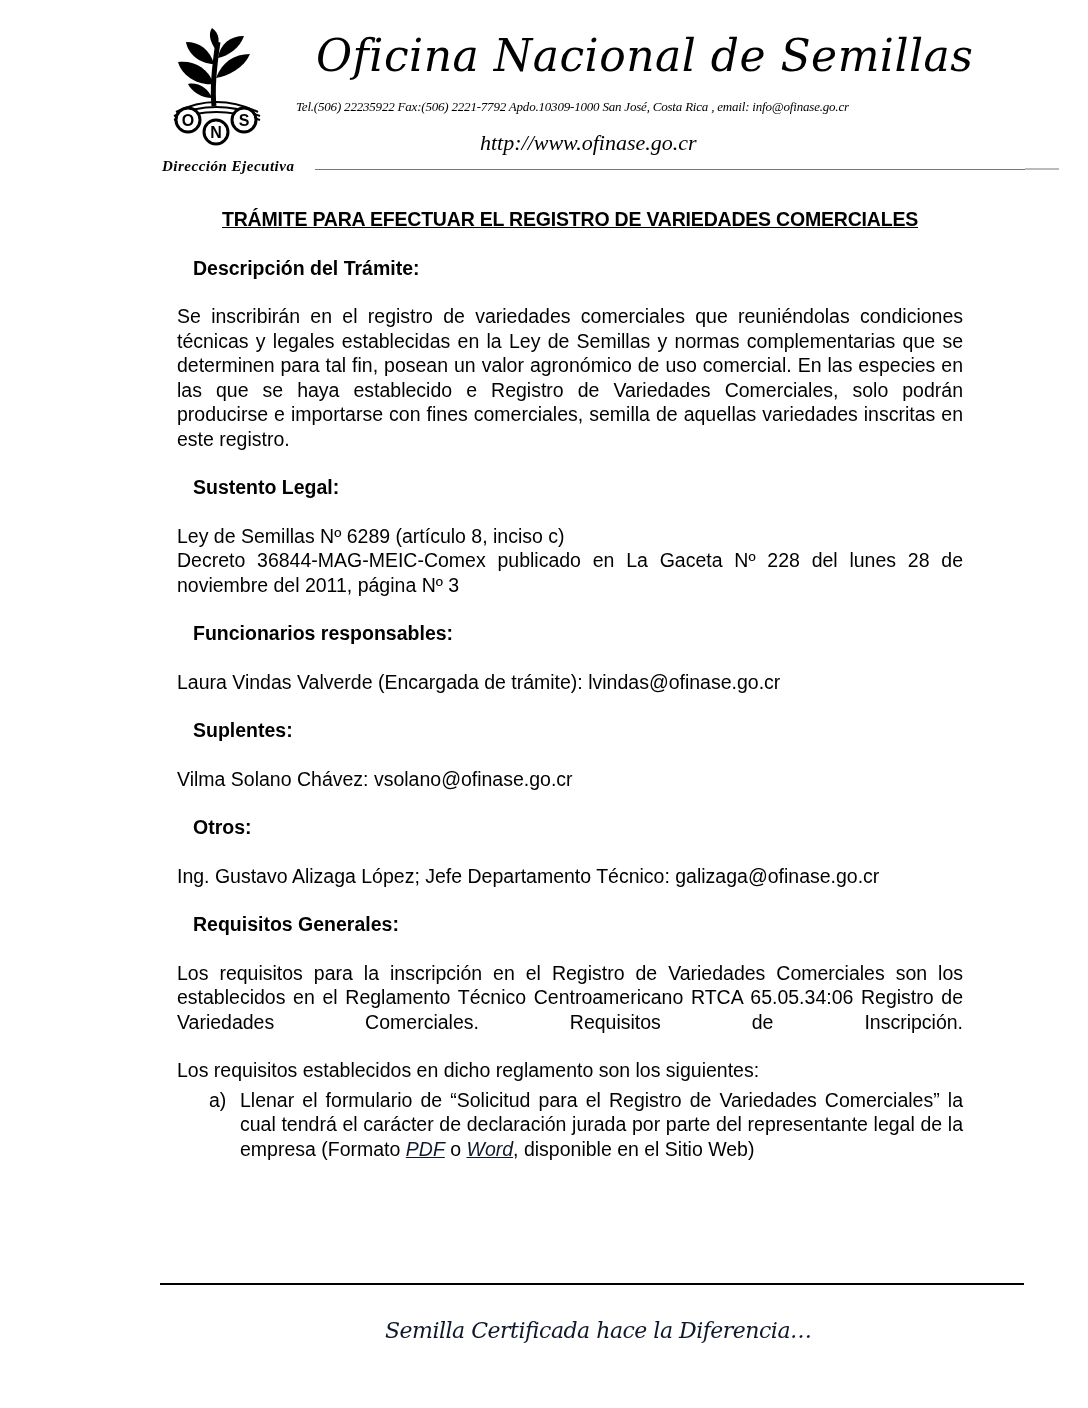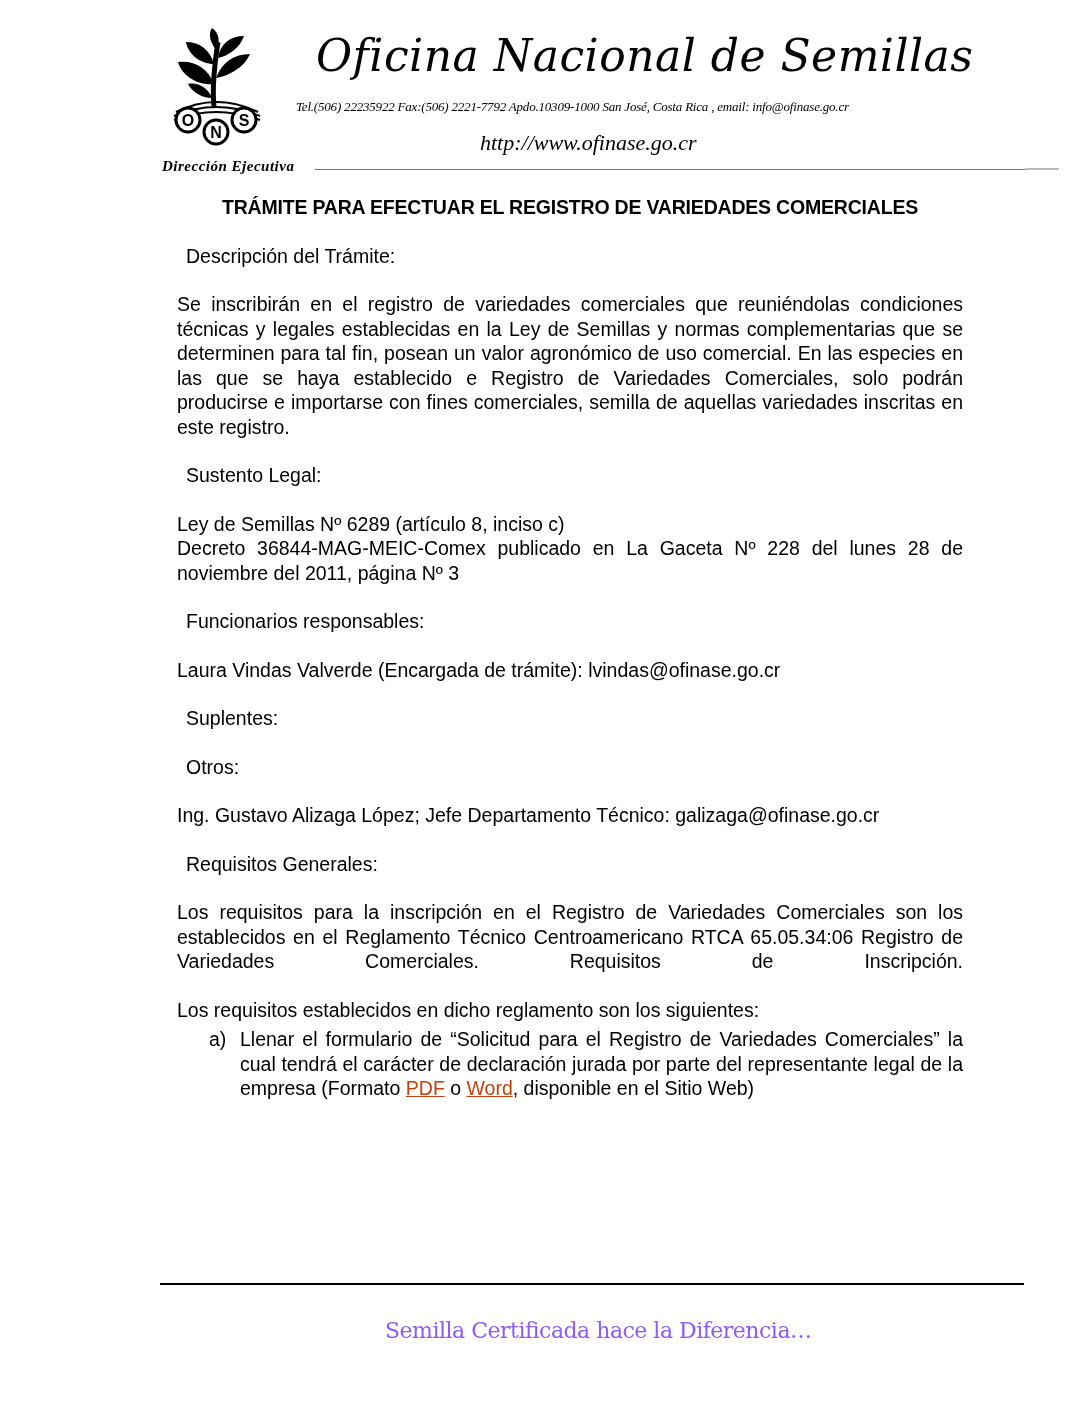"TRÁMITE PARA EFECTUAR EL REGISTRO" .doc-title { margin: 0 0 24px 0 -> 12px 0 24px 0; text-decoration: none -> underline }
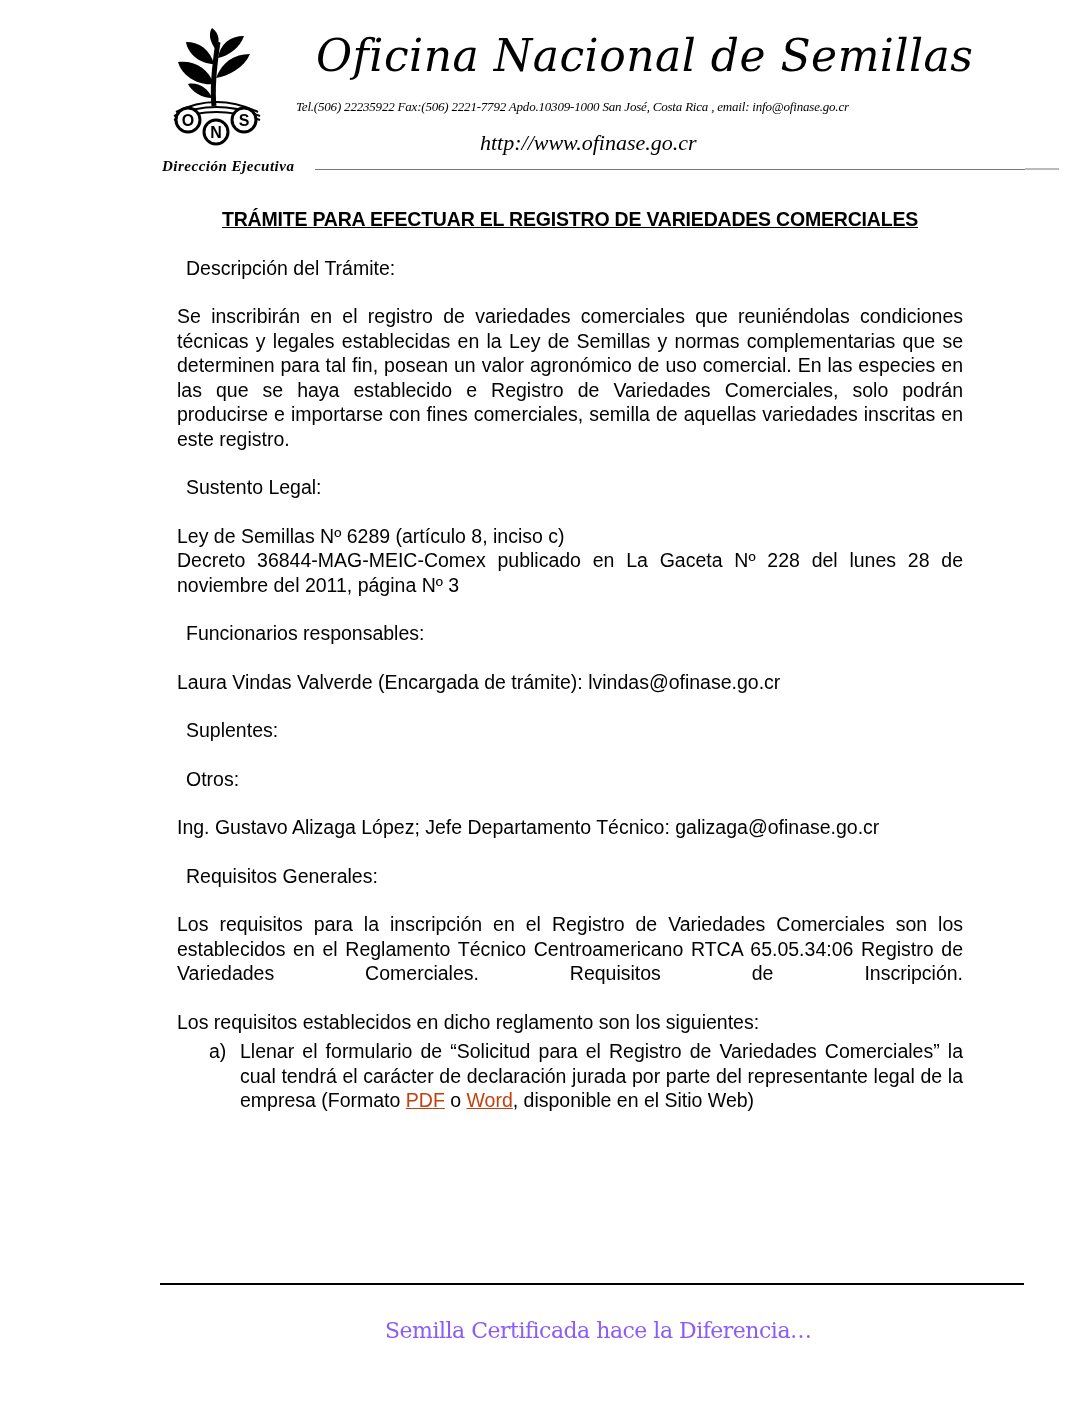"Descripción del Trámite:" .sec-h { font-weight: normal -> bold; margin: 0 0 24px 9px -> 0 0 24px 16px }
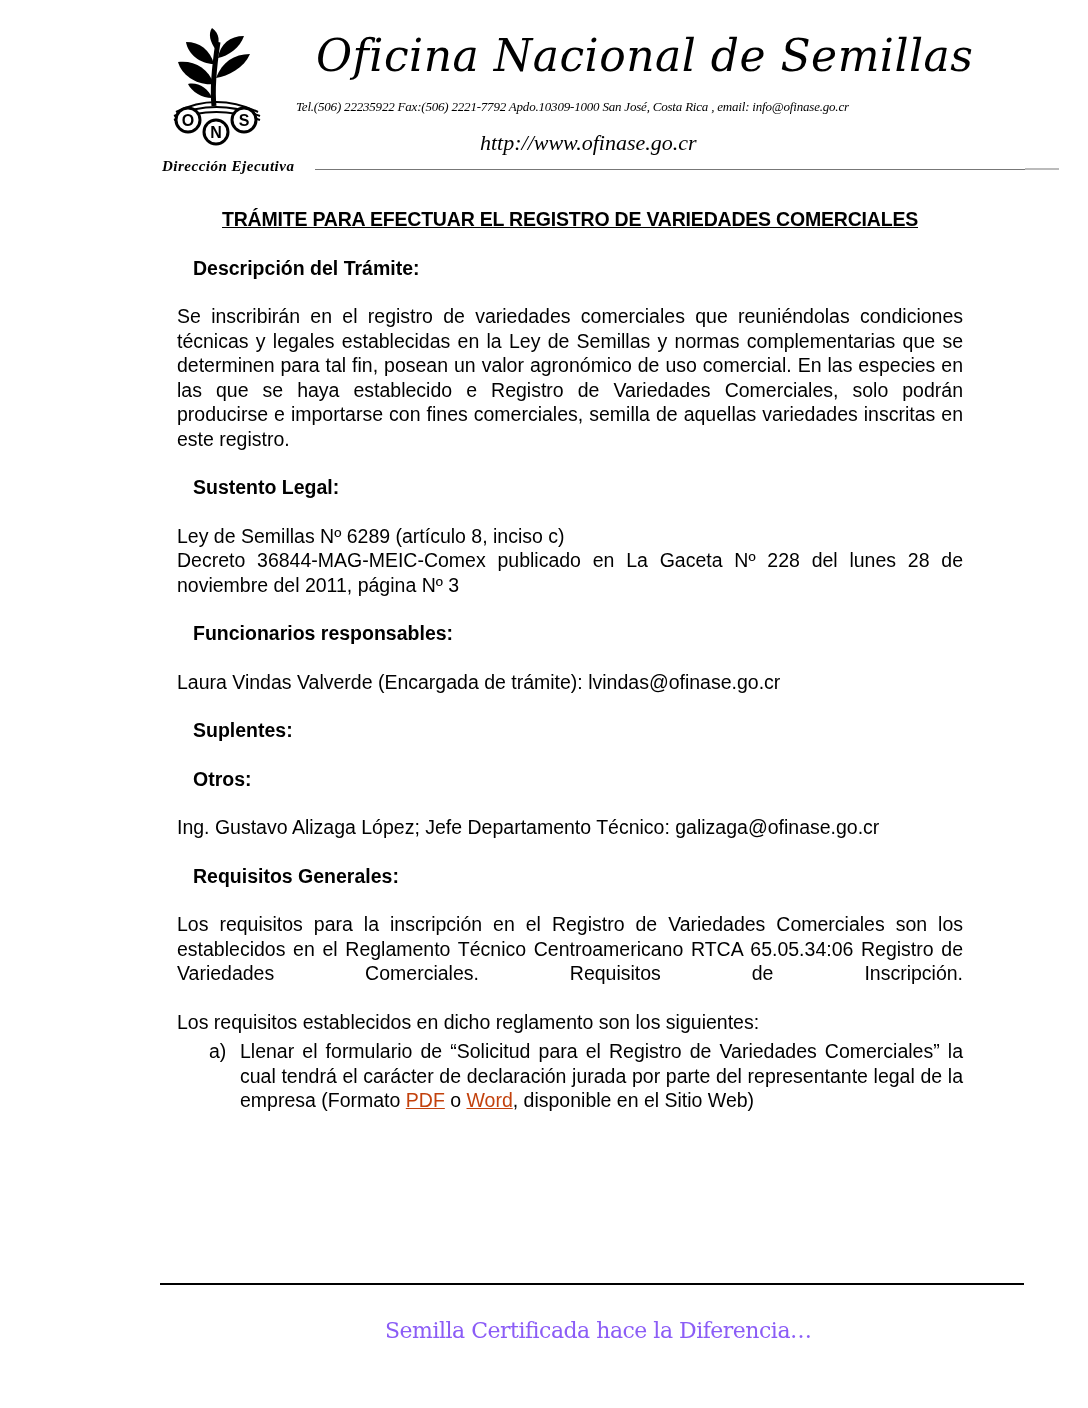"Vilma Solano Chávez:" span.line { html: none -> <span>Vilma Solano Chávez: vsolano@ofinase.go.cr</span> }
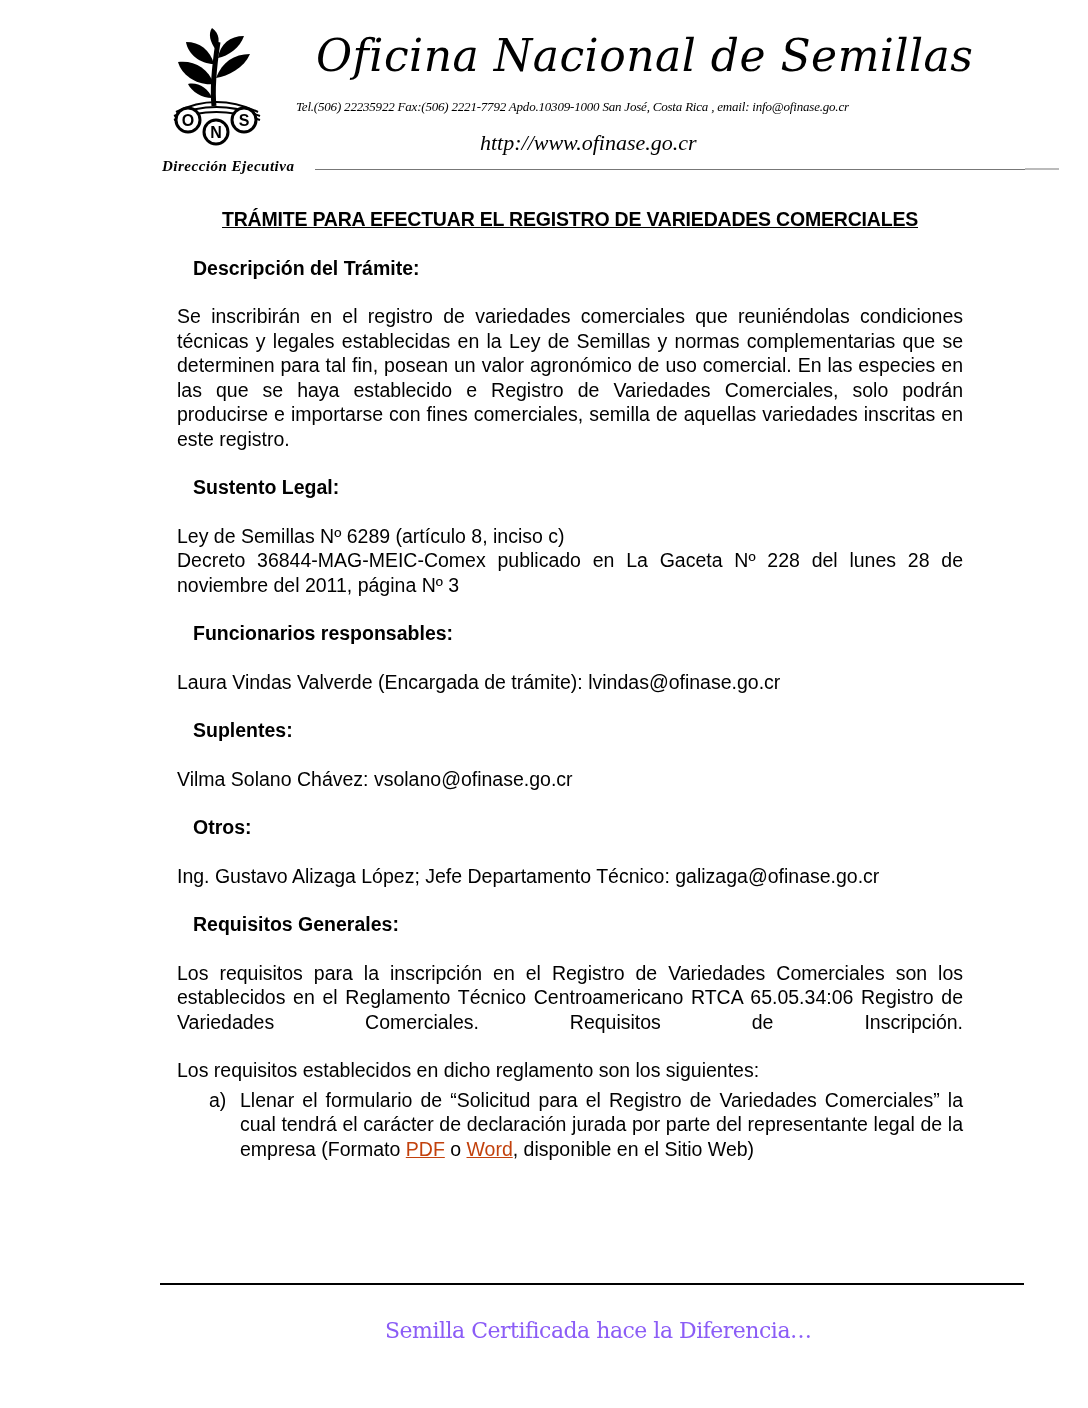"PDF" a.link { color: #c2410c -> #0f172a; font-style: none -> italic }
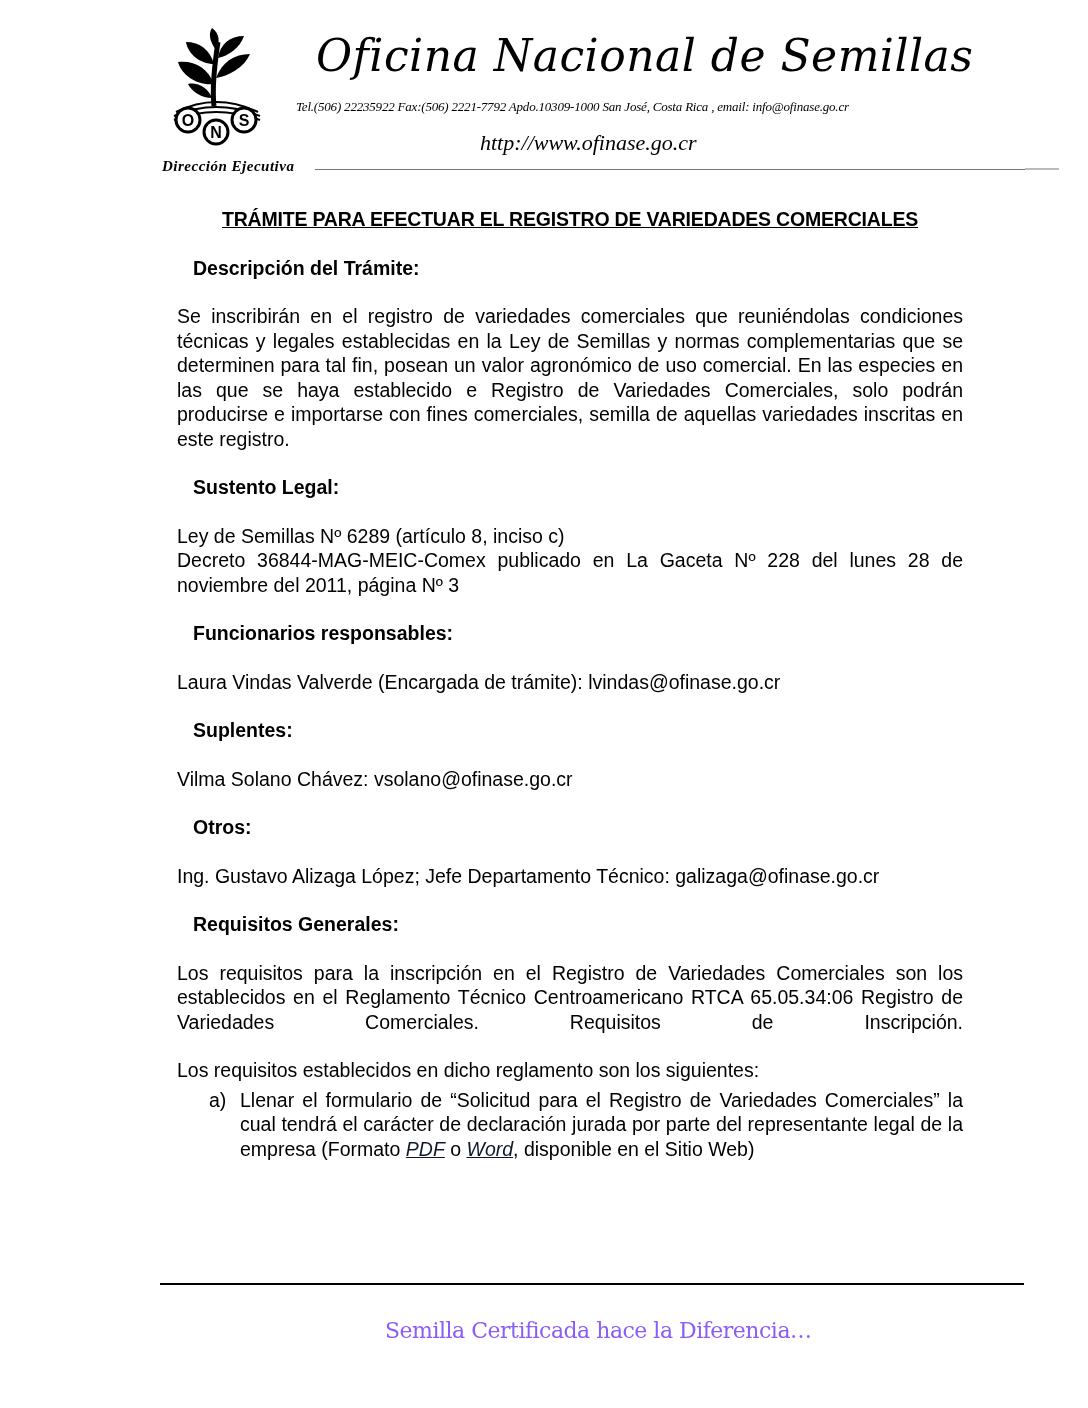"Semilla Certificada hace la Diferencia…" .slogan { color: #8b5cf6 -> #0f172a; font-style: none -> italic }
